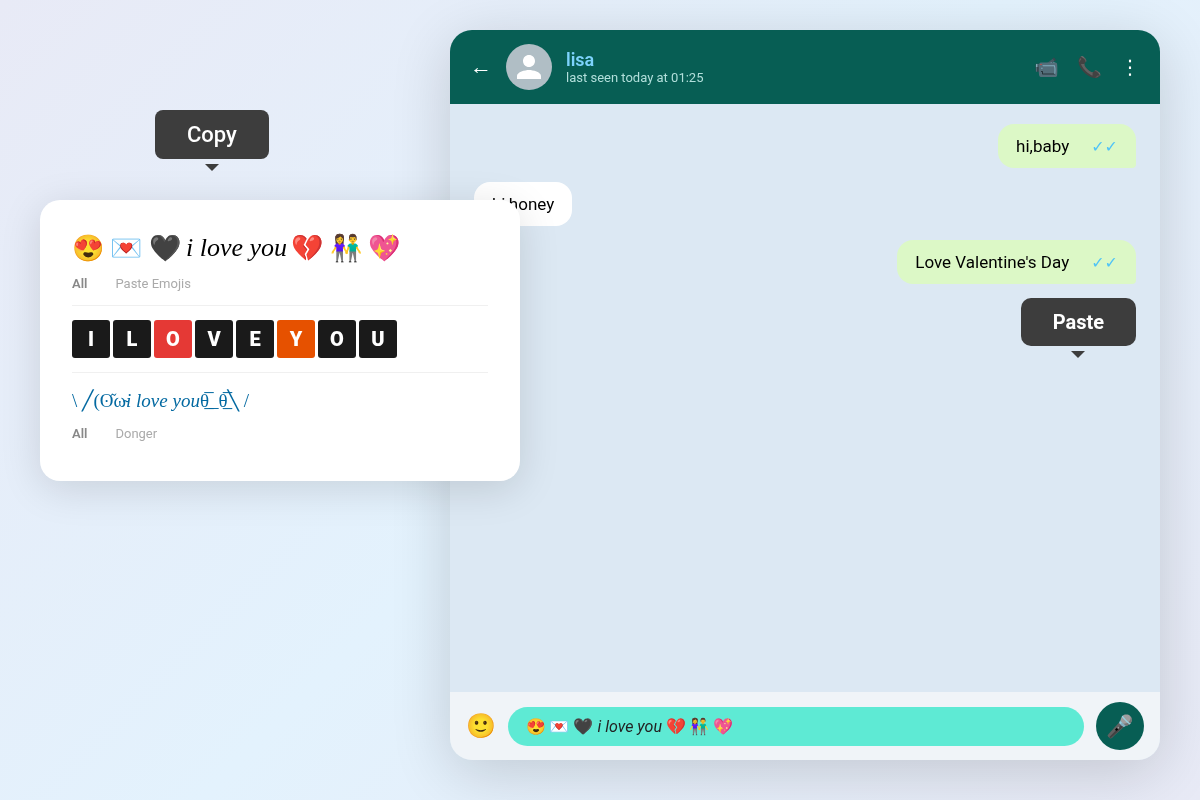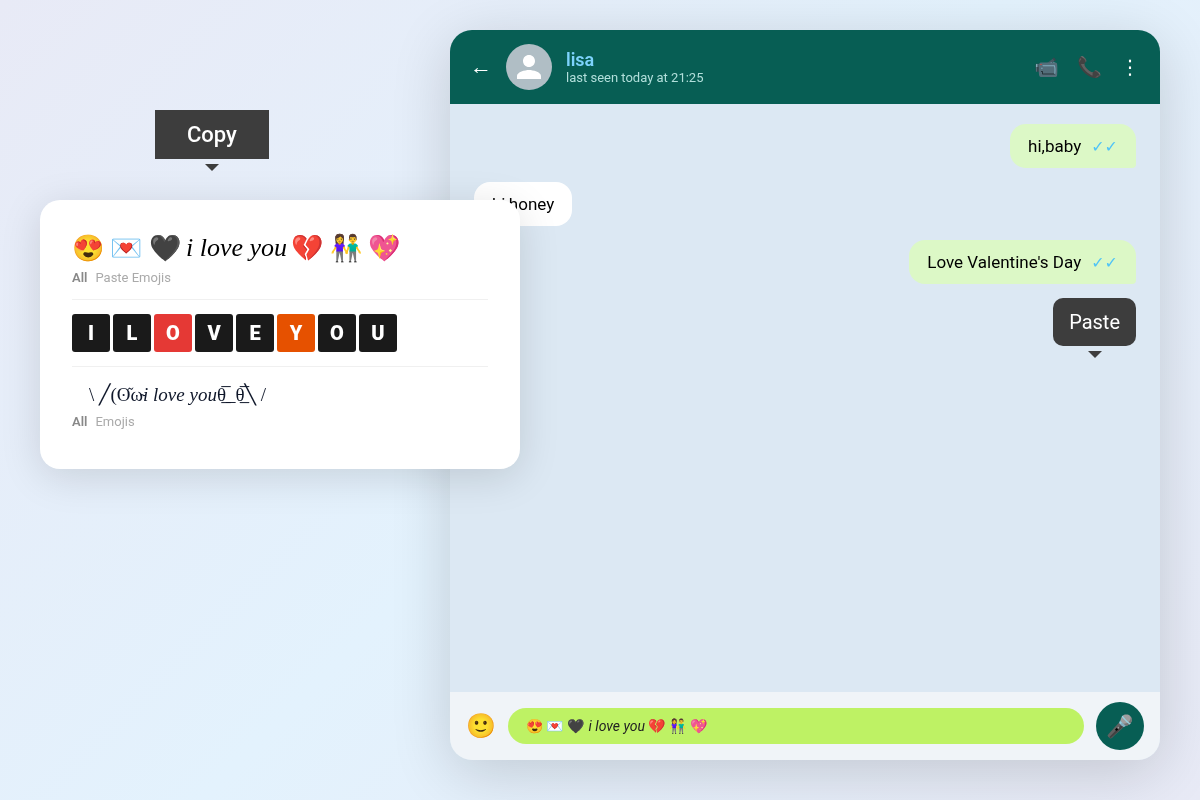"last seen today at 21:25" div.wa-status { text: 21:25 -> 01:25 }
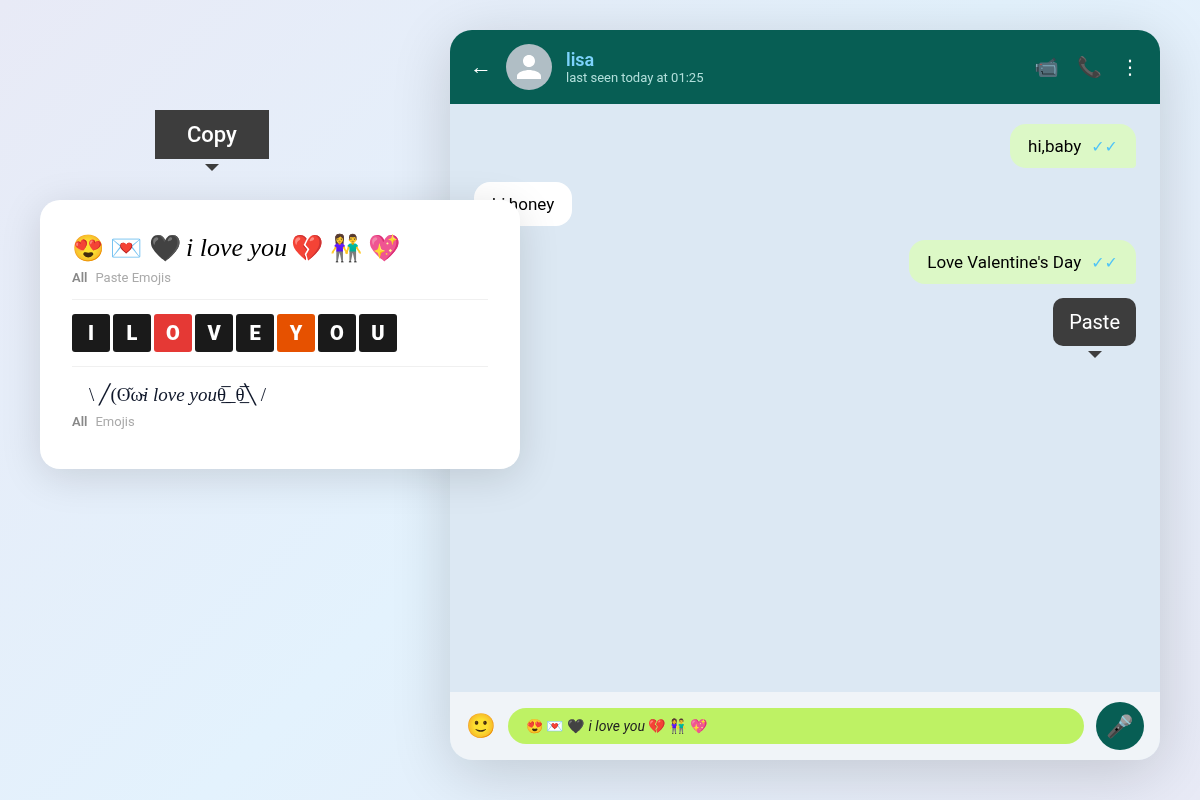"Copy" .copy-tooltip { border-radius: 0 -> 8px }
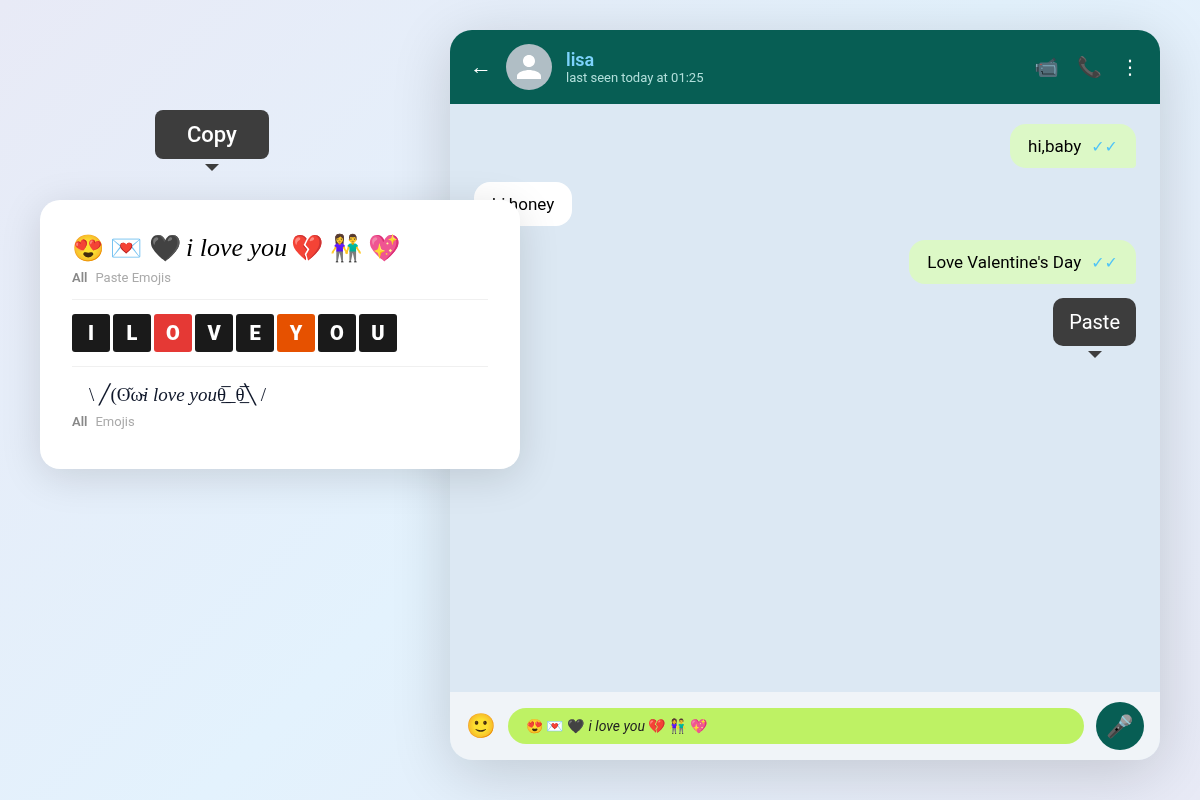"hi,baby" .bubble-out { gap: 10px -> 22px }
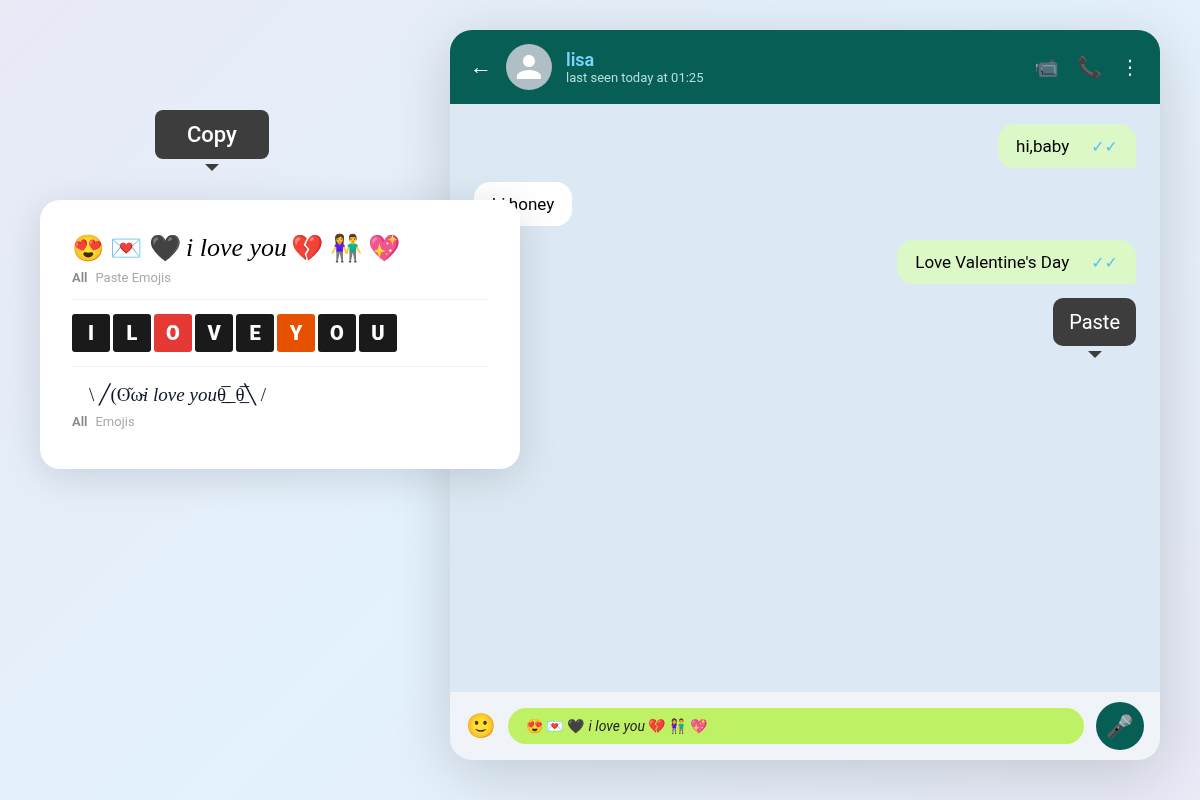"All" .style-meta { gap: 8px -> 28px; margin-top: 4px -> 10px }
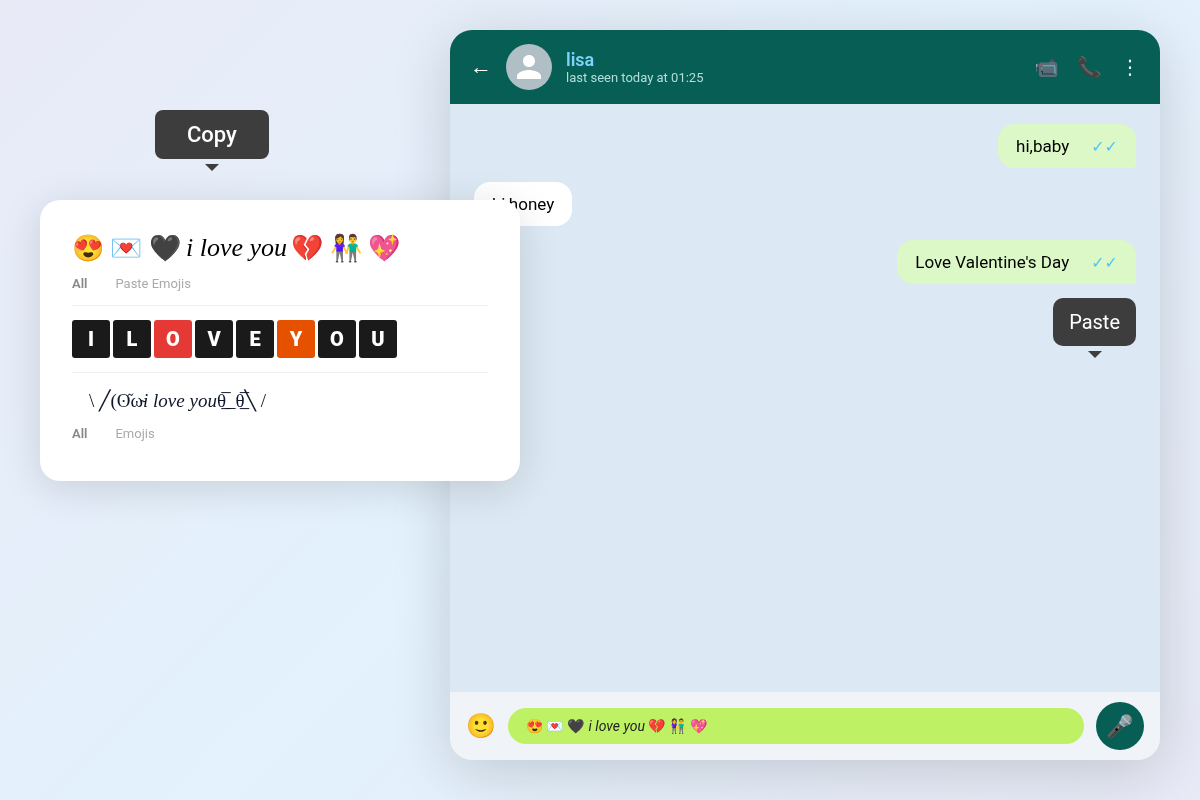"Paste" .paste-tooltip { font-weight: 400 -> 700; padding: 12px 16px -> 12px 32px }
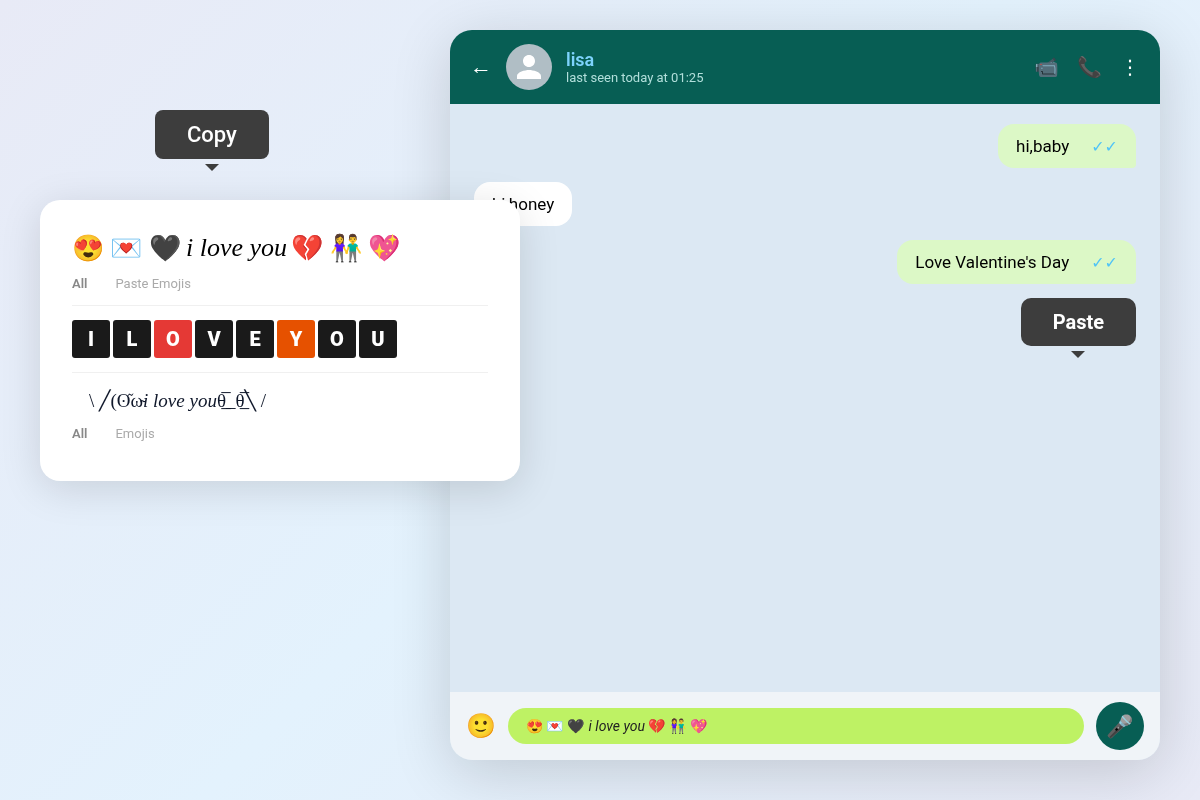"\ ╱(ʘ᷉ω̴i love youθ̲̅_θ̲̅╲ /" .donger-text { color: #0f172a -> #0369a1; margin-left: 17px -> none }
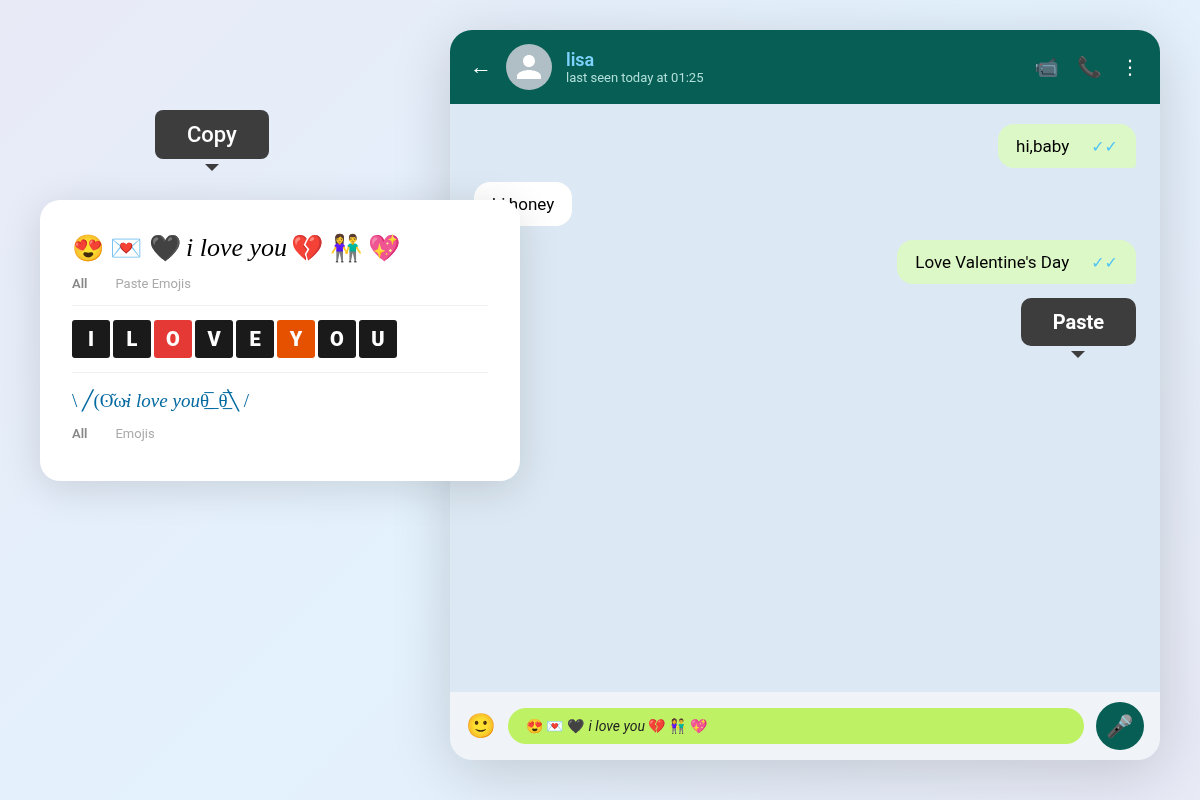"Emojis" span { text: Emojis -> Donger }
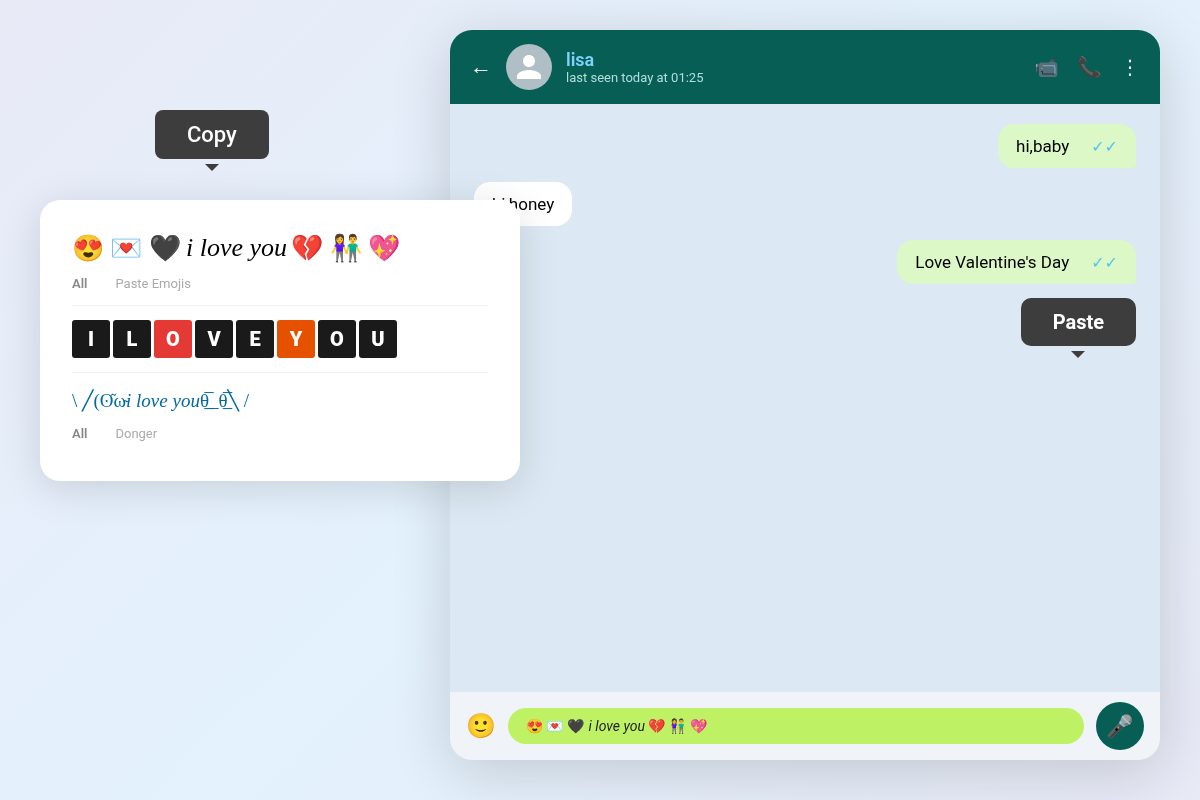"😍 💌 🖤 i love" .wa-input-field { background: #bef264 -> #5eead4; font-size: 14px -> 16px }
